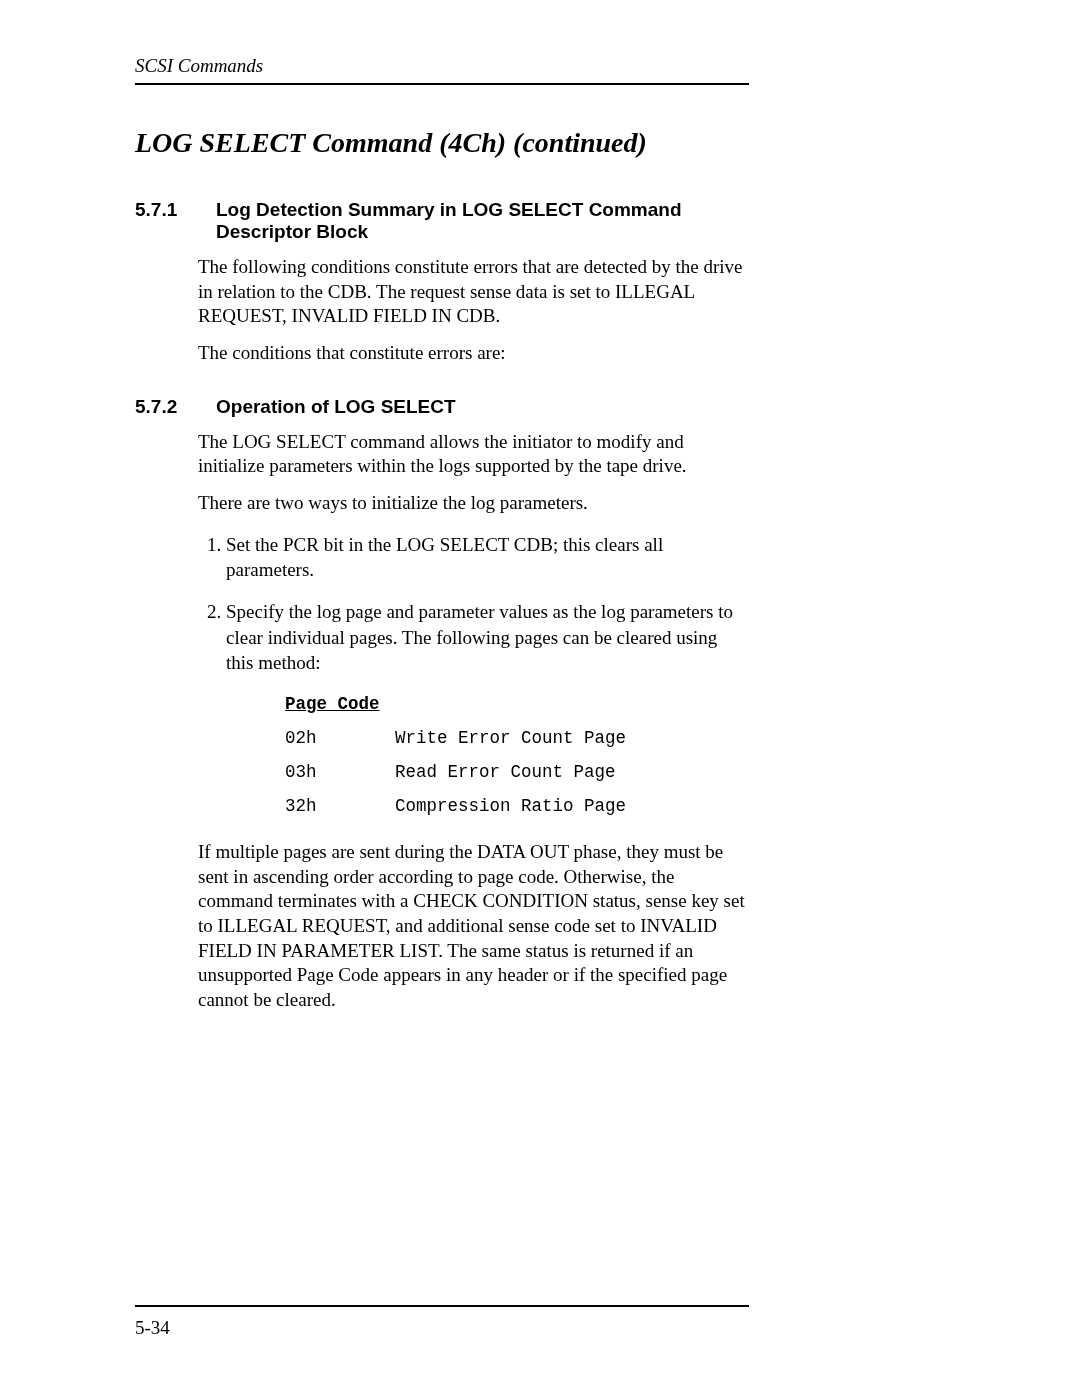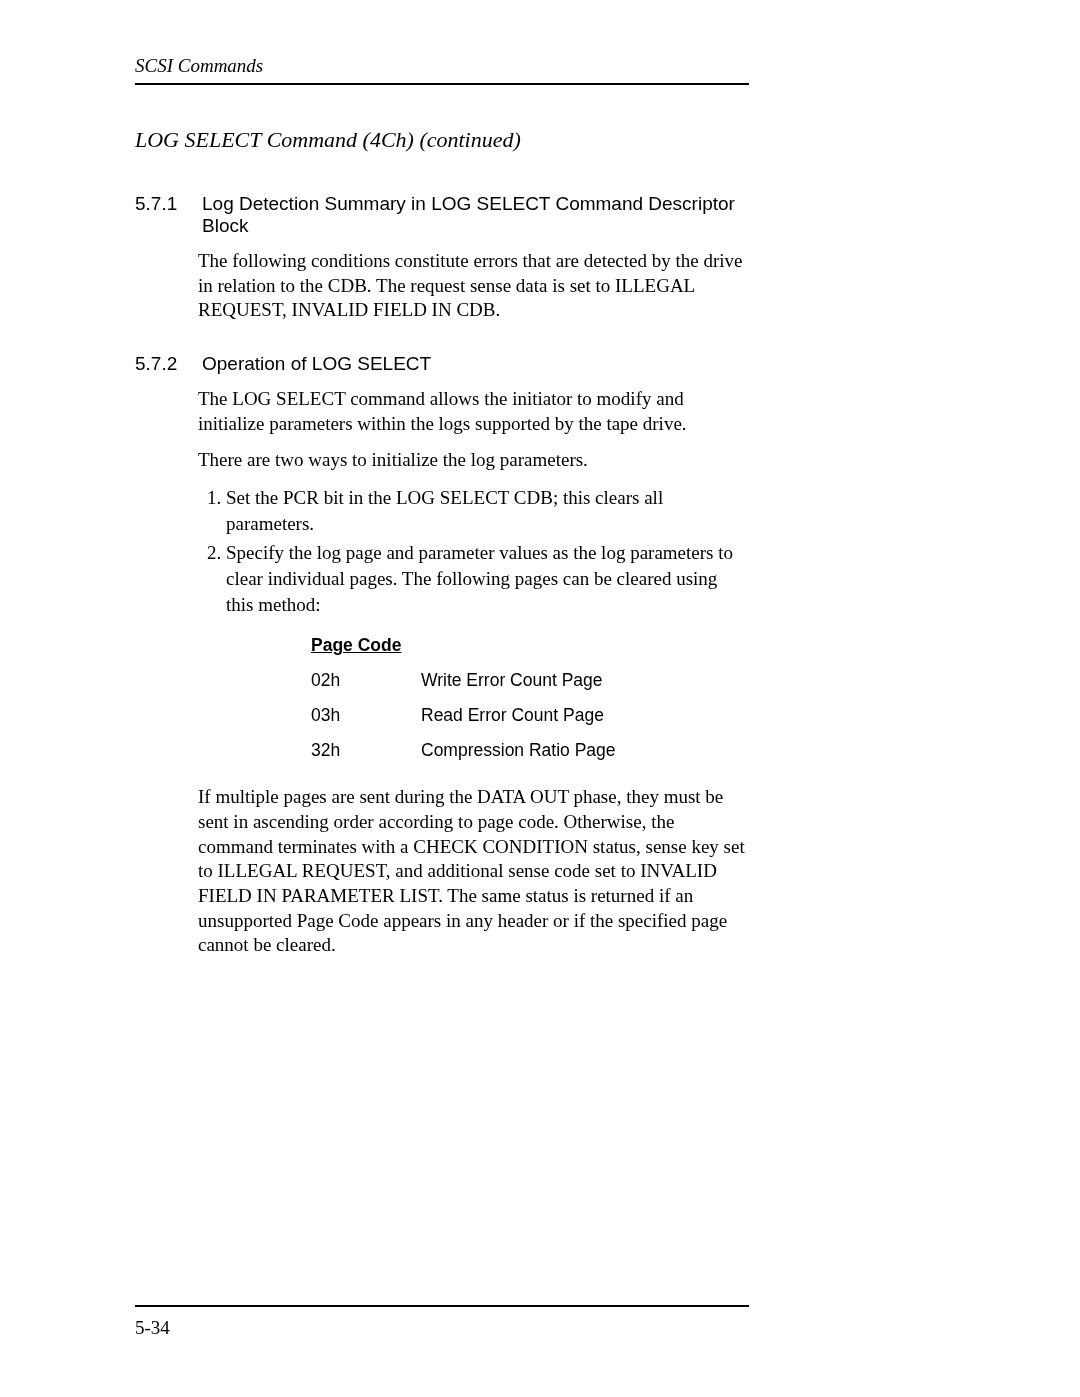"LOG SELECT Command (4Ch) (continued)" .chapter-title { font-size: 22px -> 28px; font-weight: 400 -> 700 }
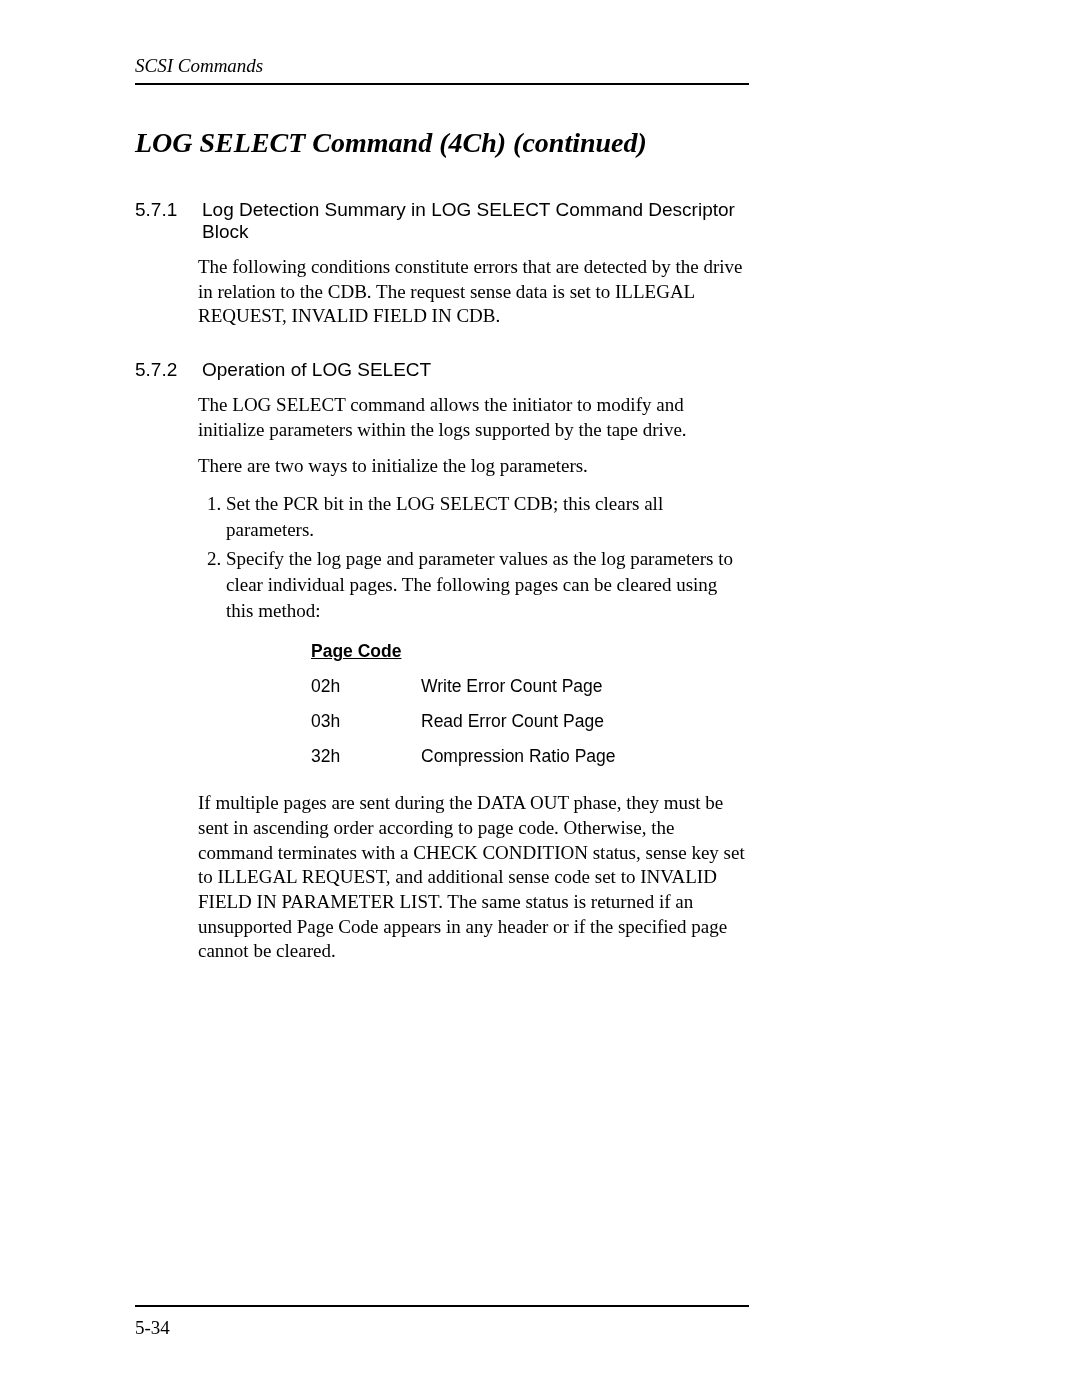"5.7.1" .section-heading-row { font-weight: normal -> bold; gap: 22px -> 36px }
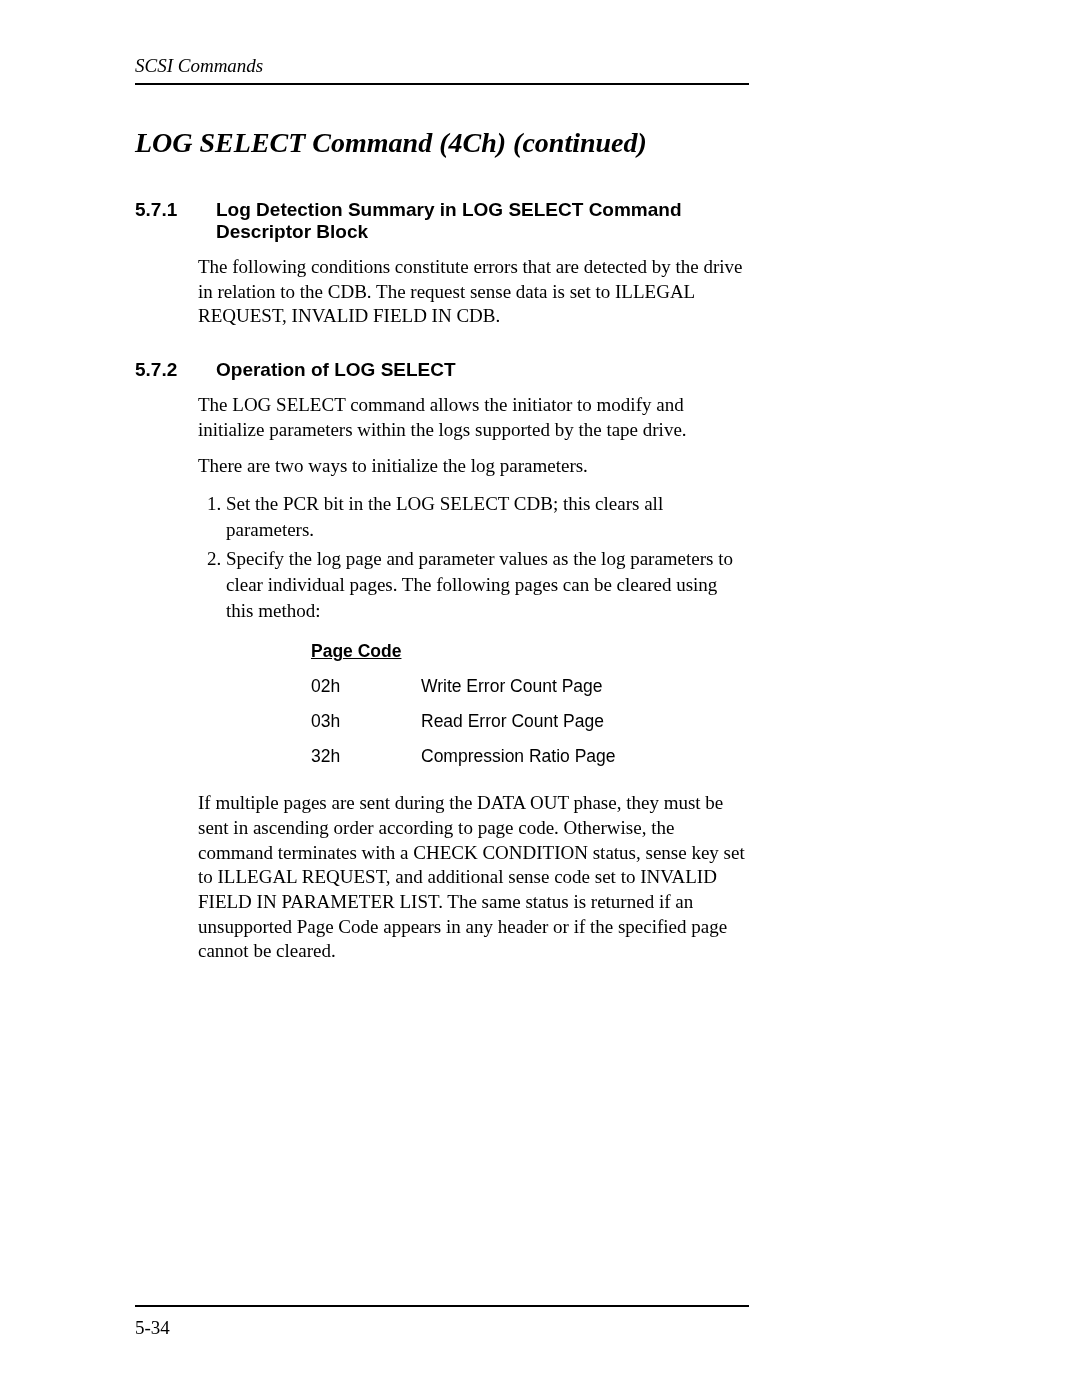"The conditions that constitute errors" p { html: none -> <p>The conditions that constitute errors are:</p> }
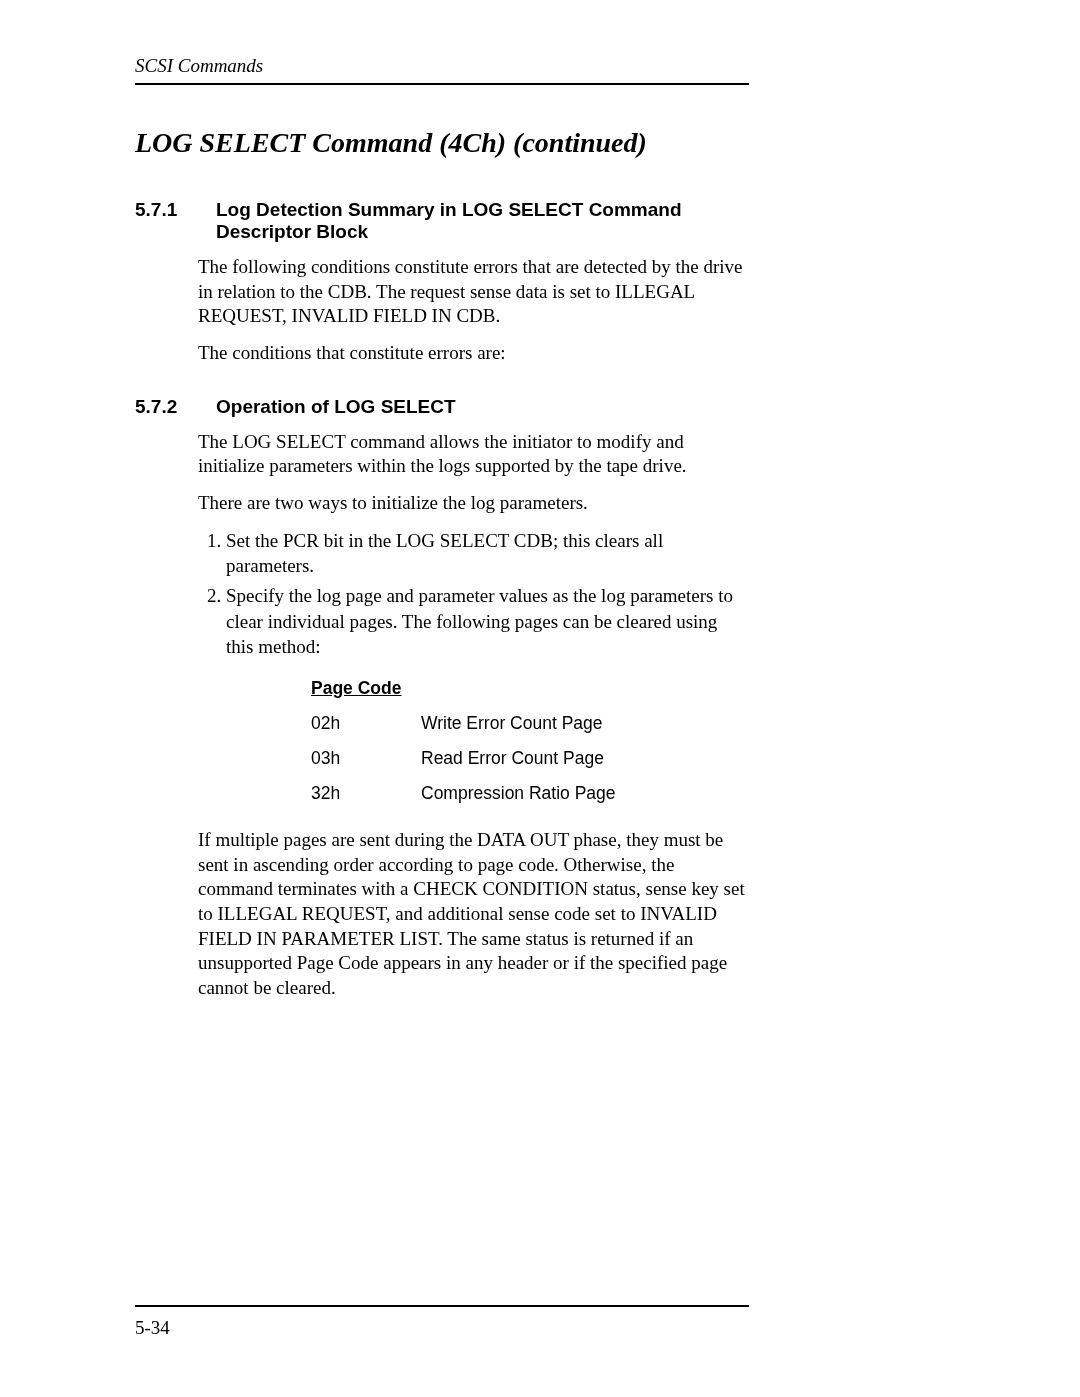"Set the PCR bit in" .body-text ol li { margin-top: none -> 16px }
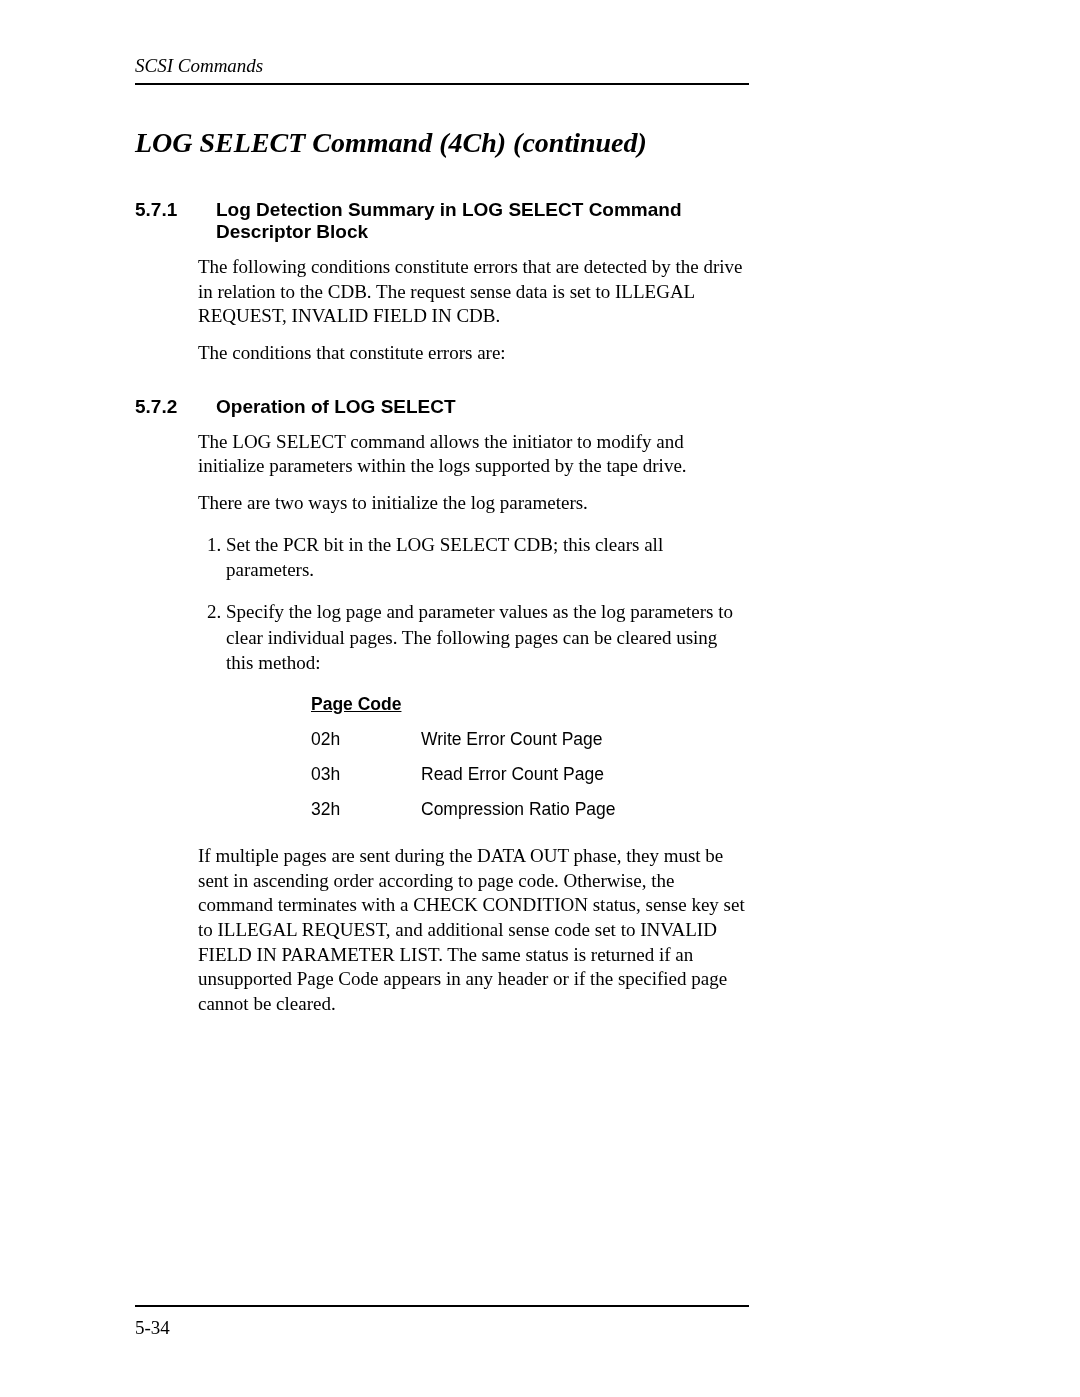"Page Code" .table-wrap { font-family: Liberation Sans, sans-serif -> Liberation Mono, monospace; margin-left: 113px -> 87px }
